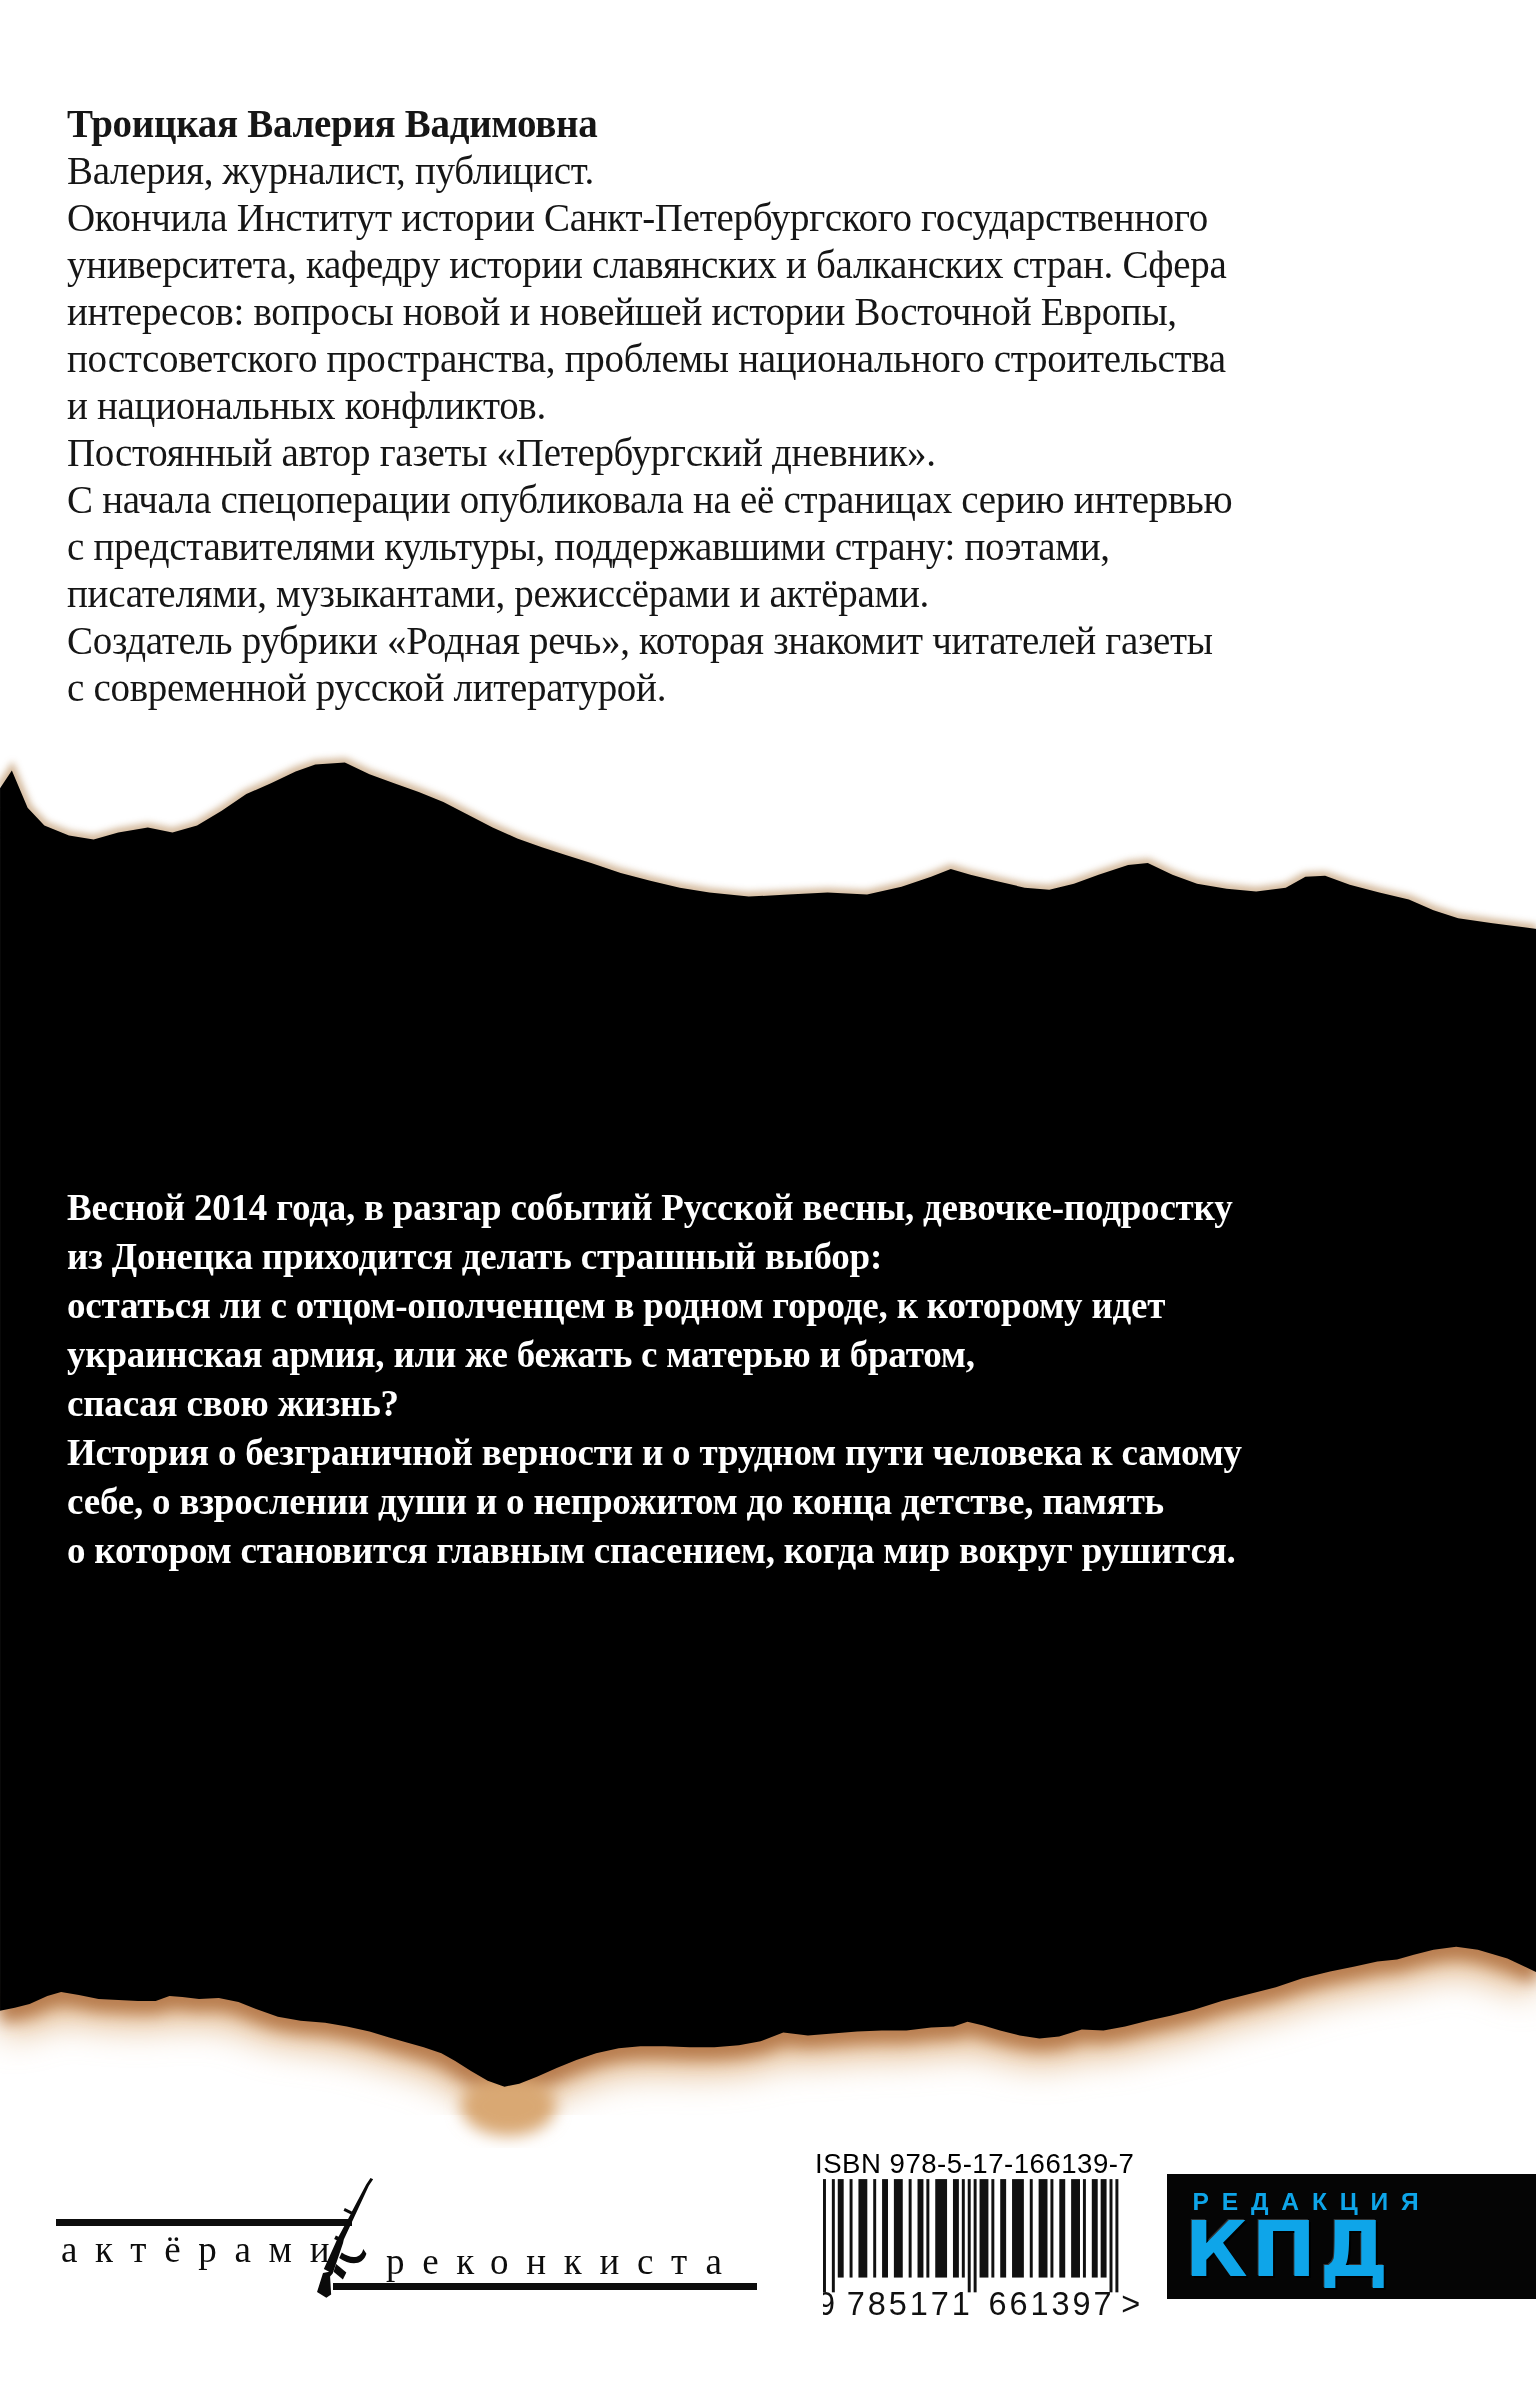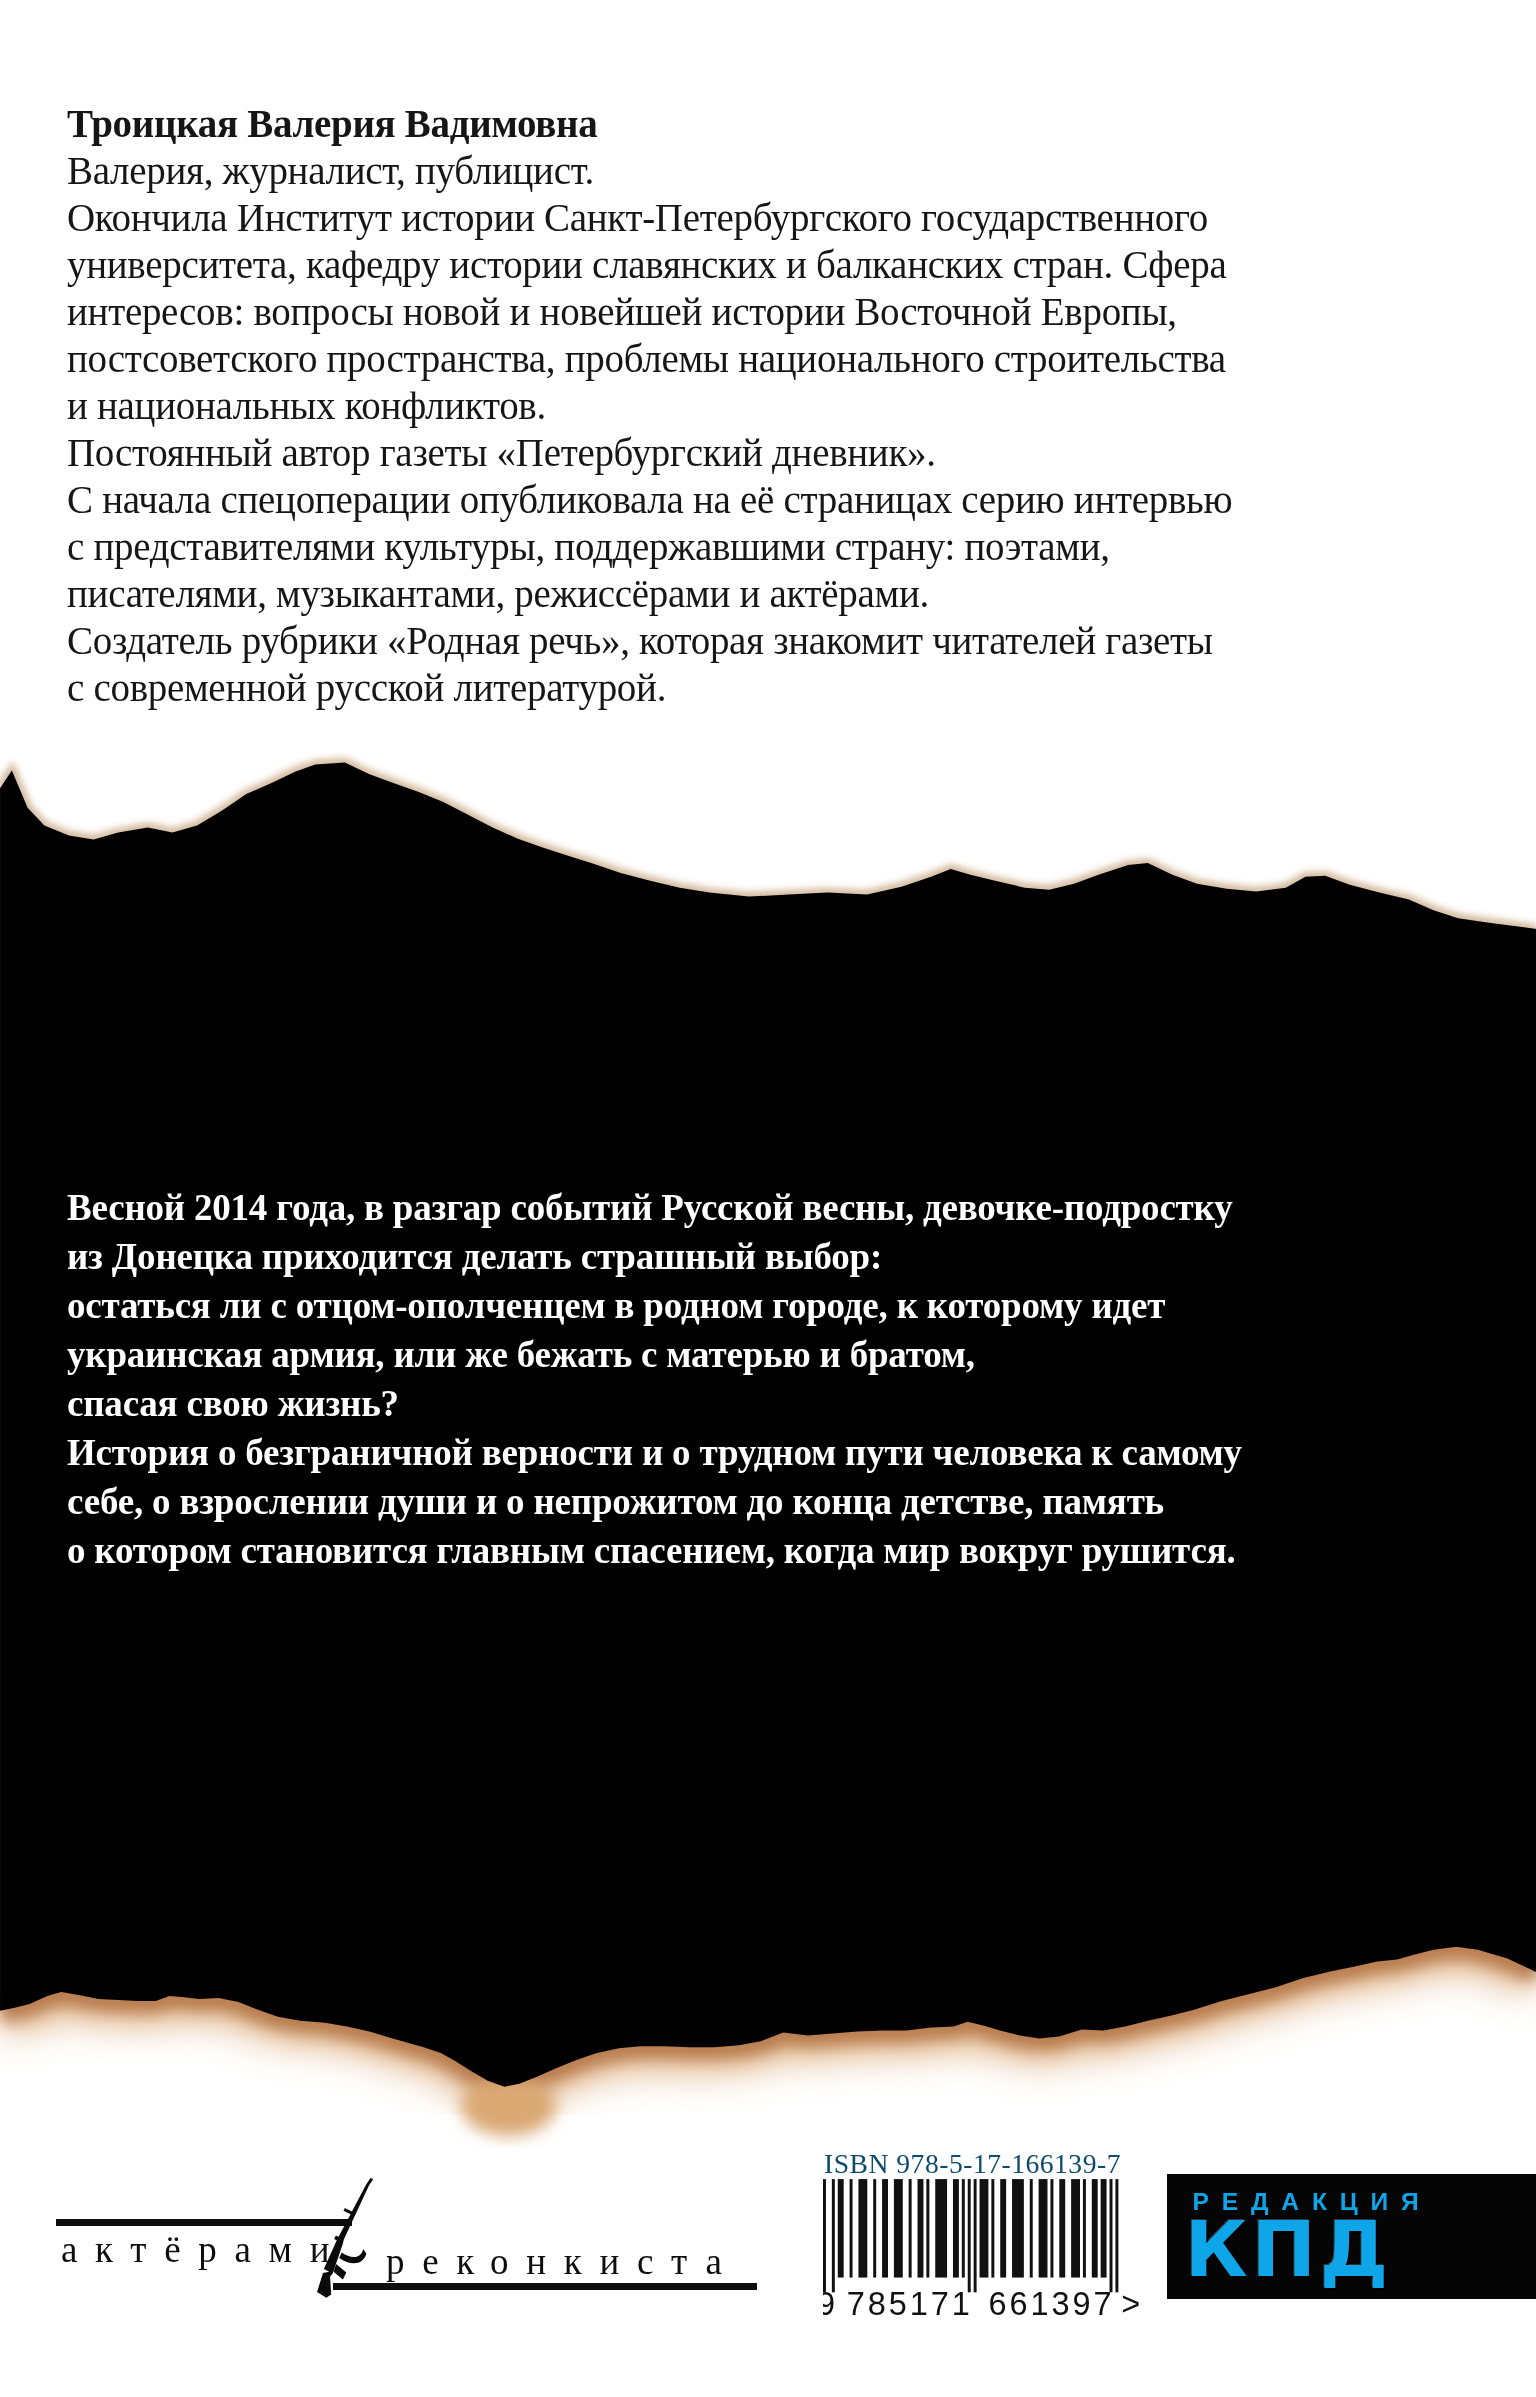"ISBN 978-5-17-166139-7" .isbn-label { color: #0c4a6e -> #000000; font-family: Liberation Serif, serif -> Liberation Sans, sans-serif }
